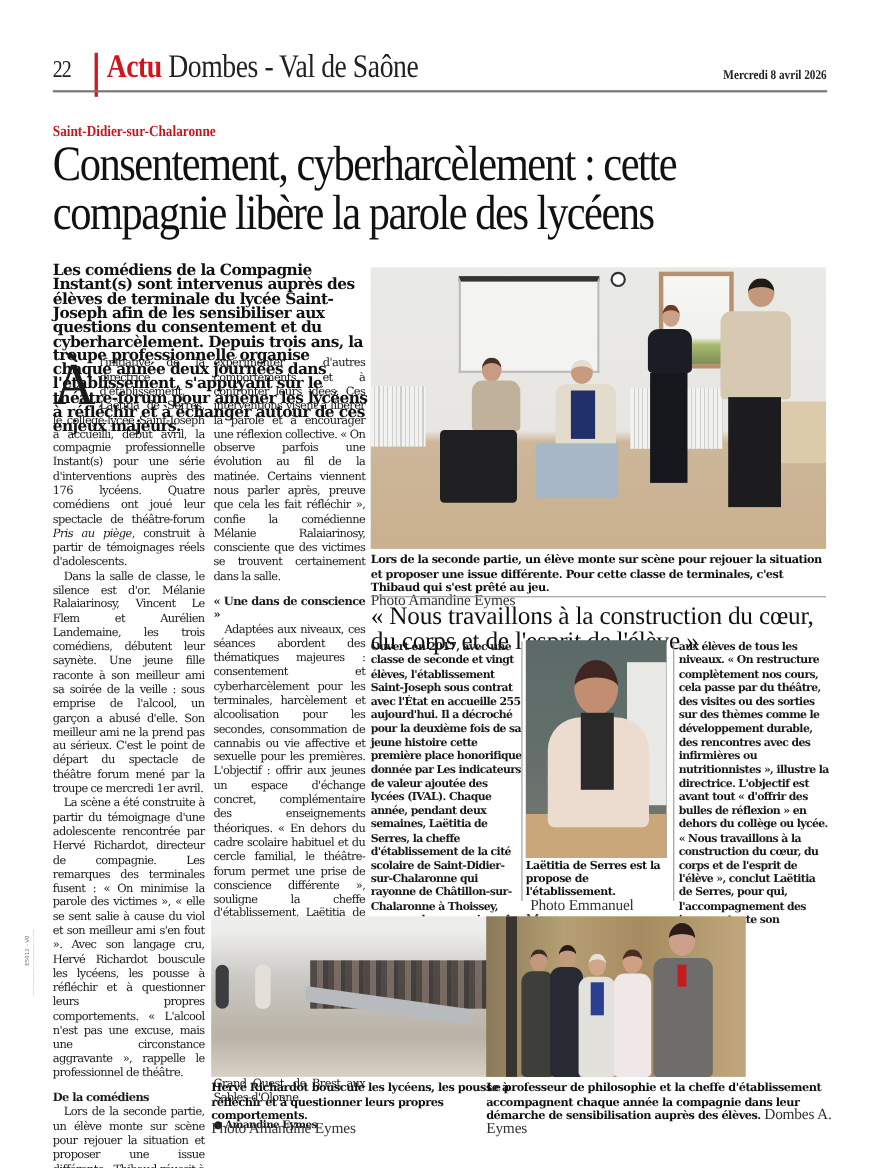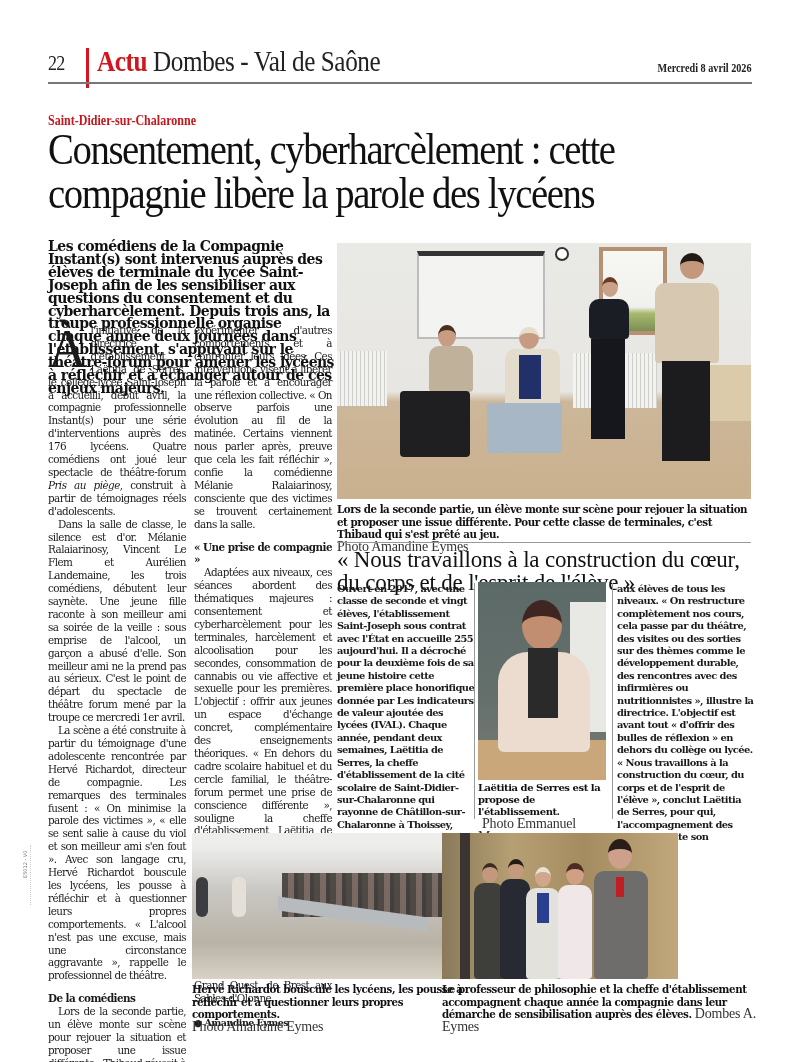"« Une prise de compagnie" p.subhead { text: prise de compagnie -> dans de conscience }
